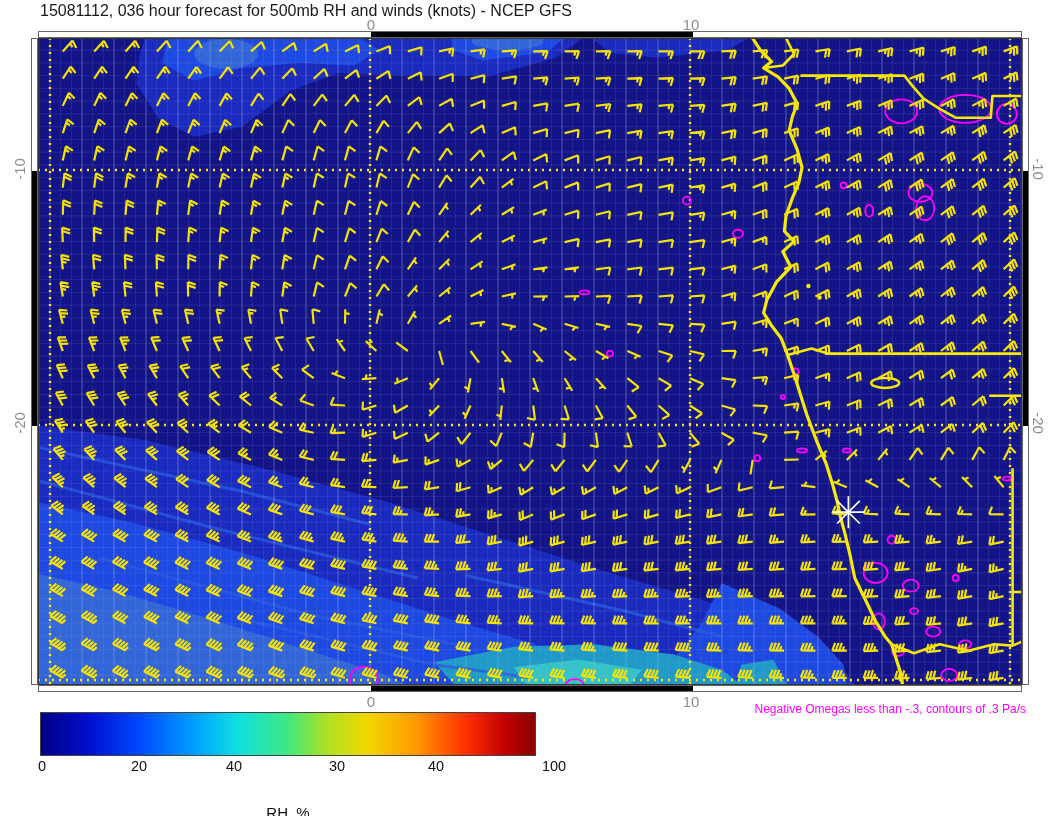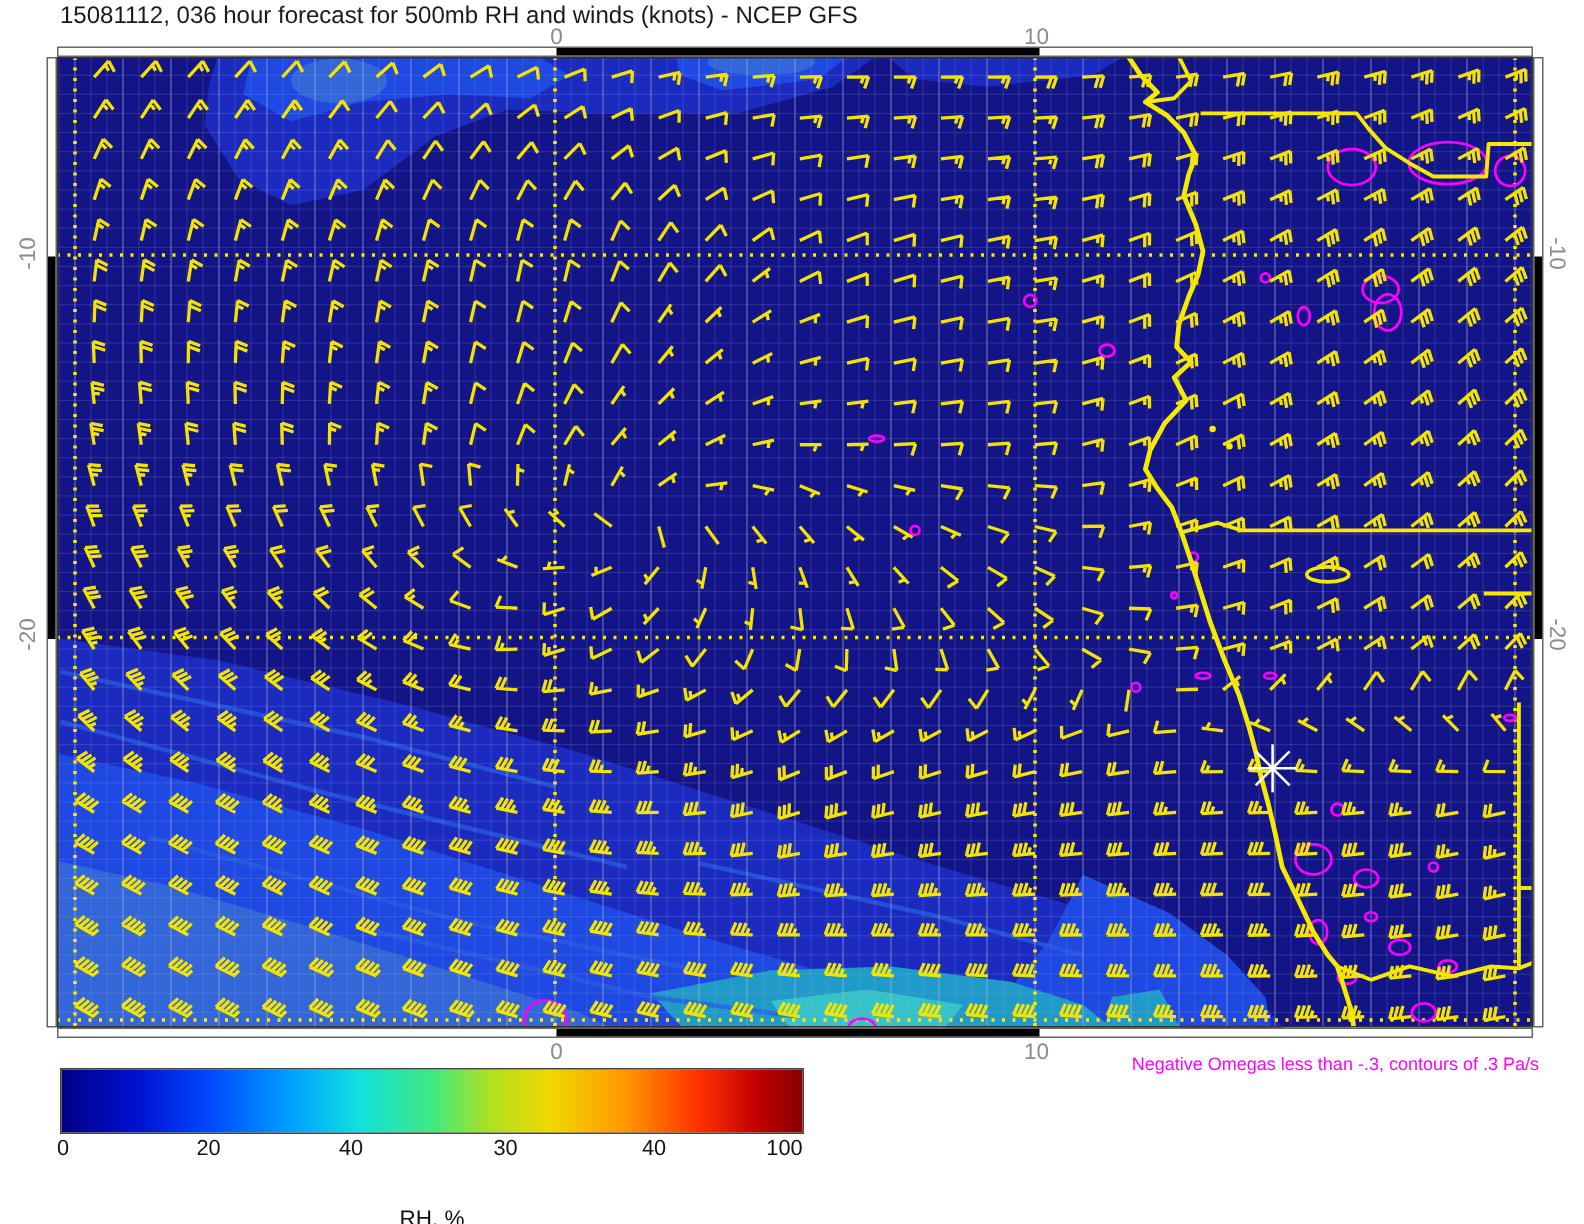"100" div.cbtick { left: 523px -> 554px }
